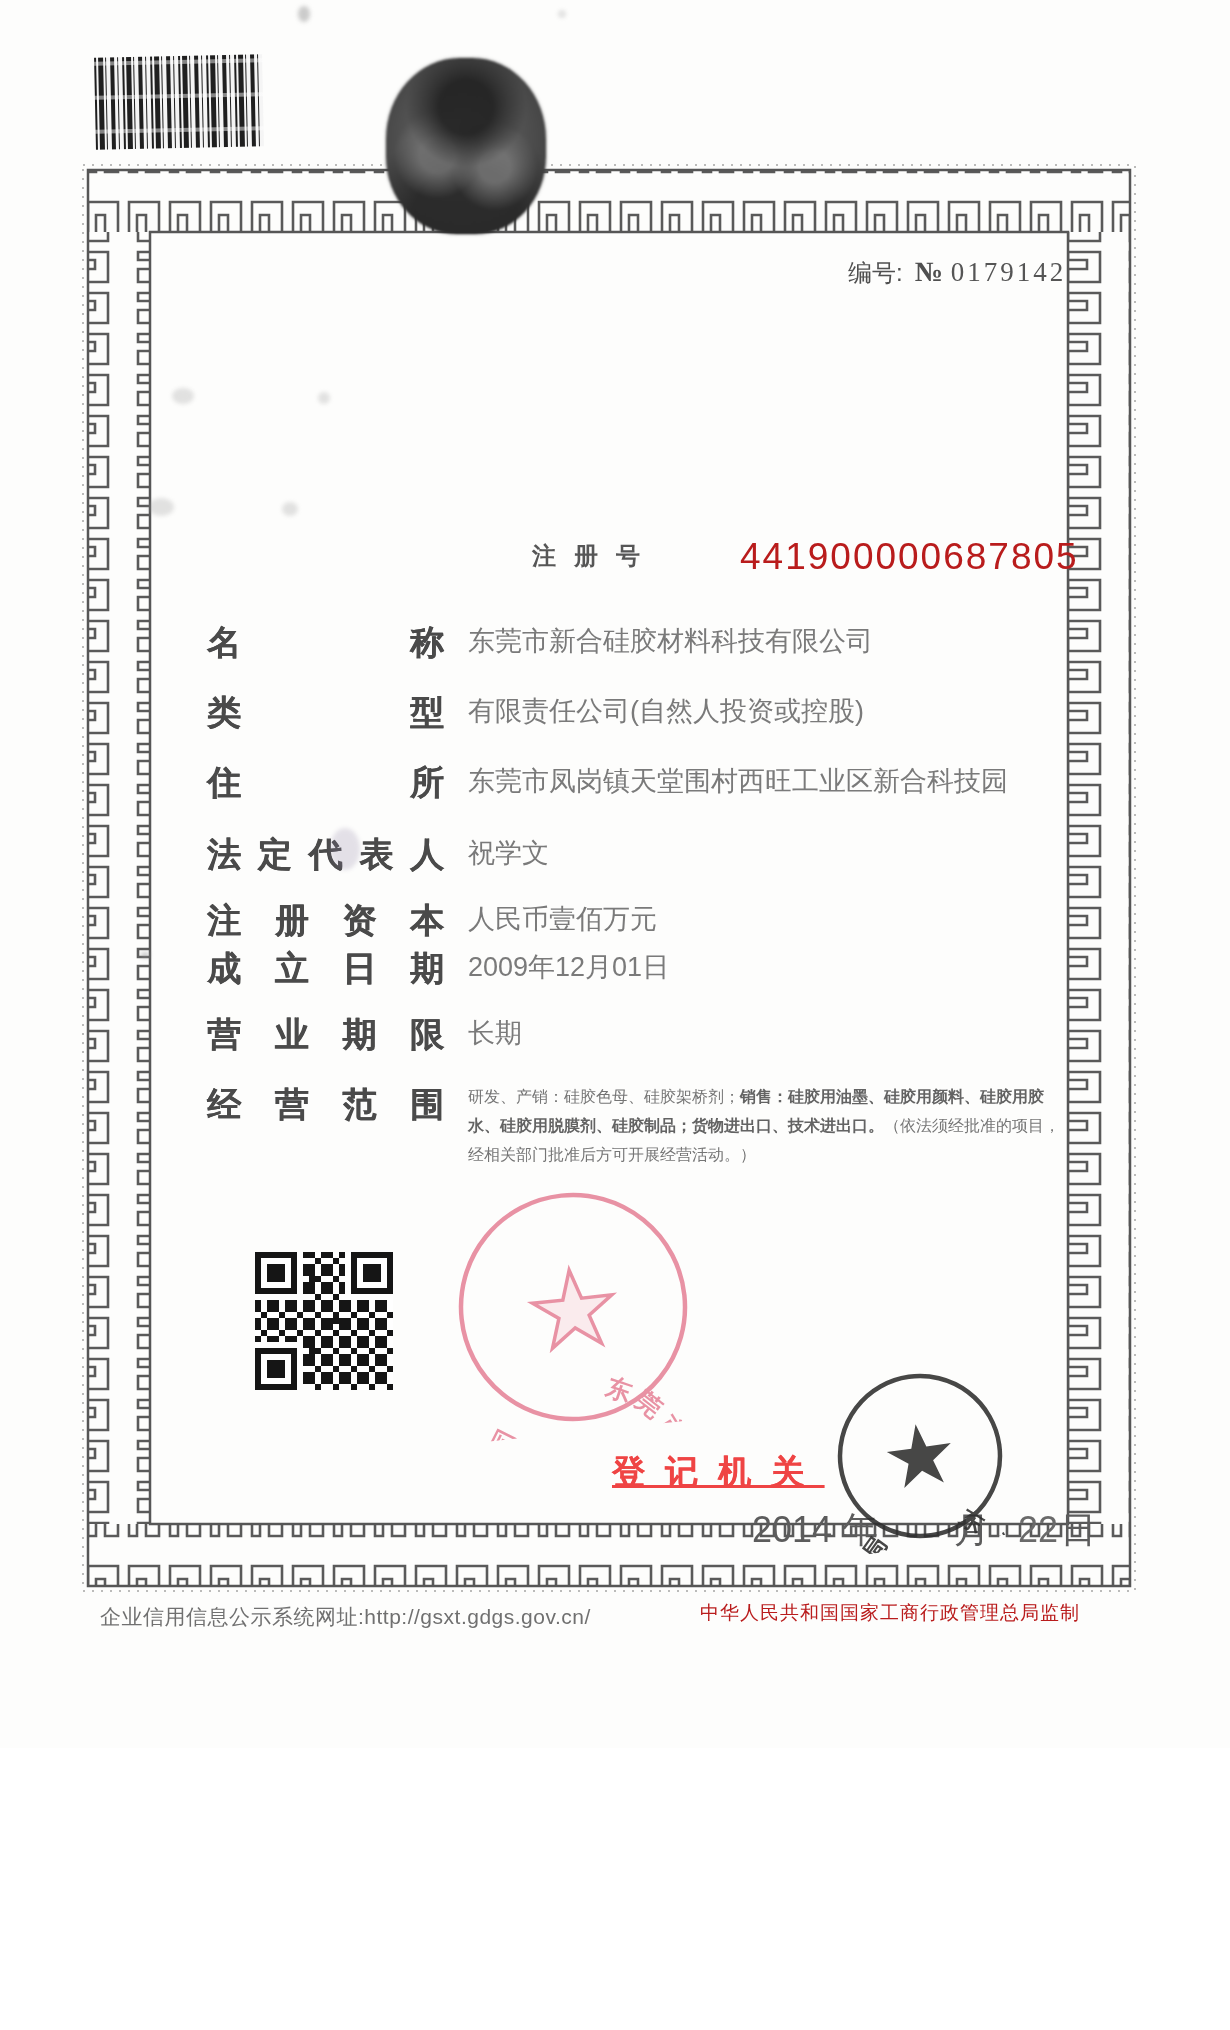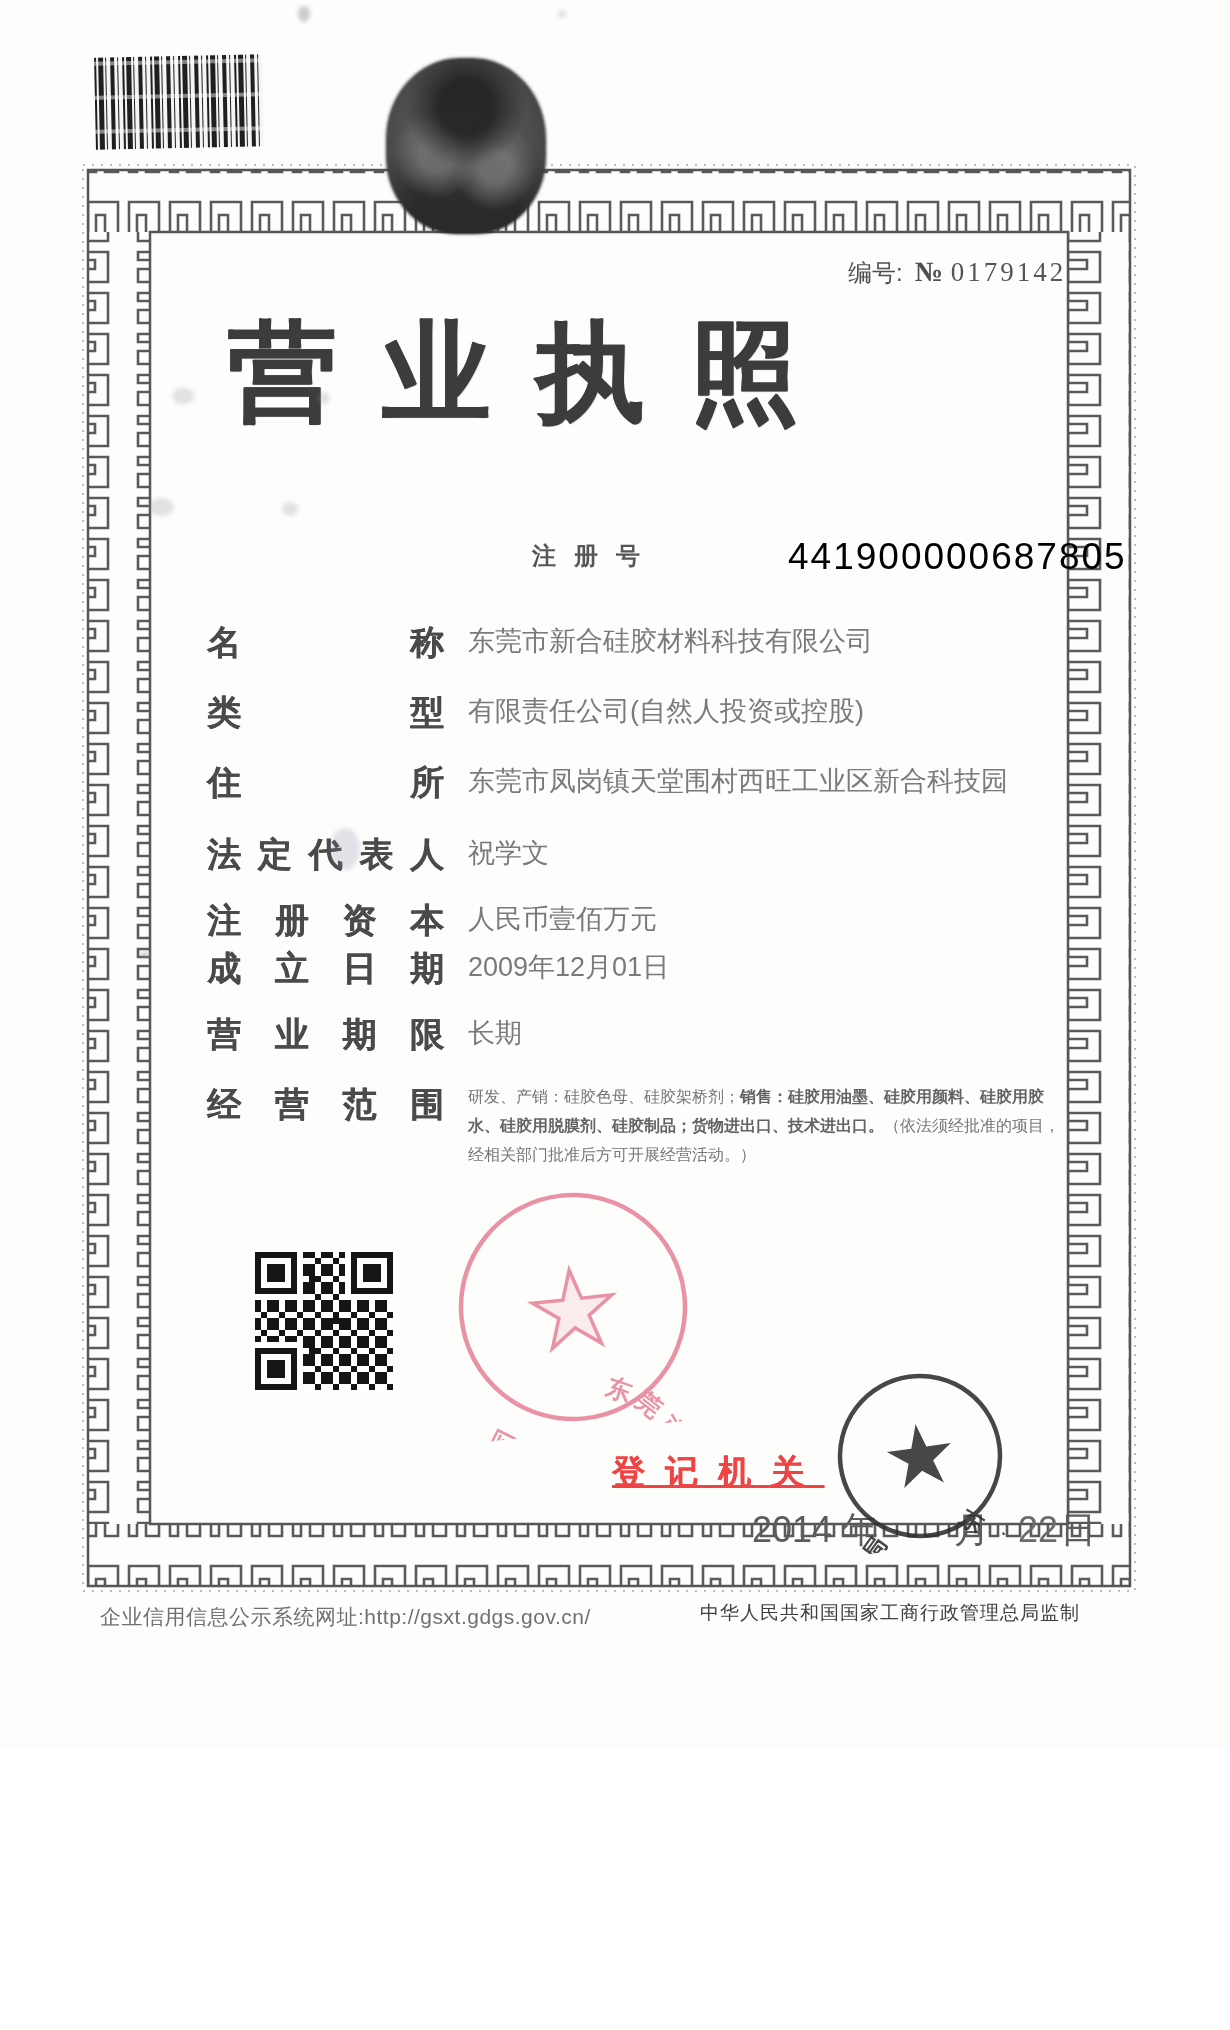"营业执照" div.title { html: <div>营业执照</div> -> none }
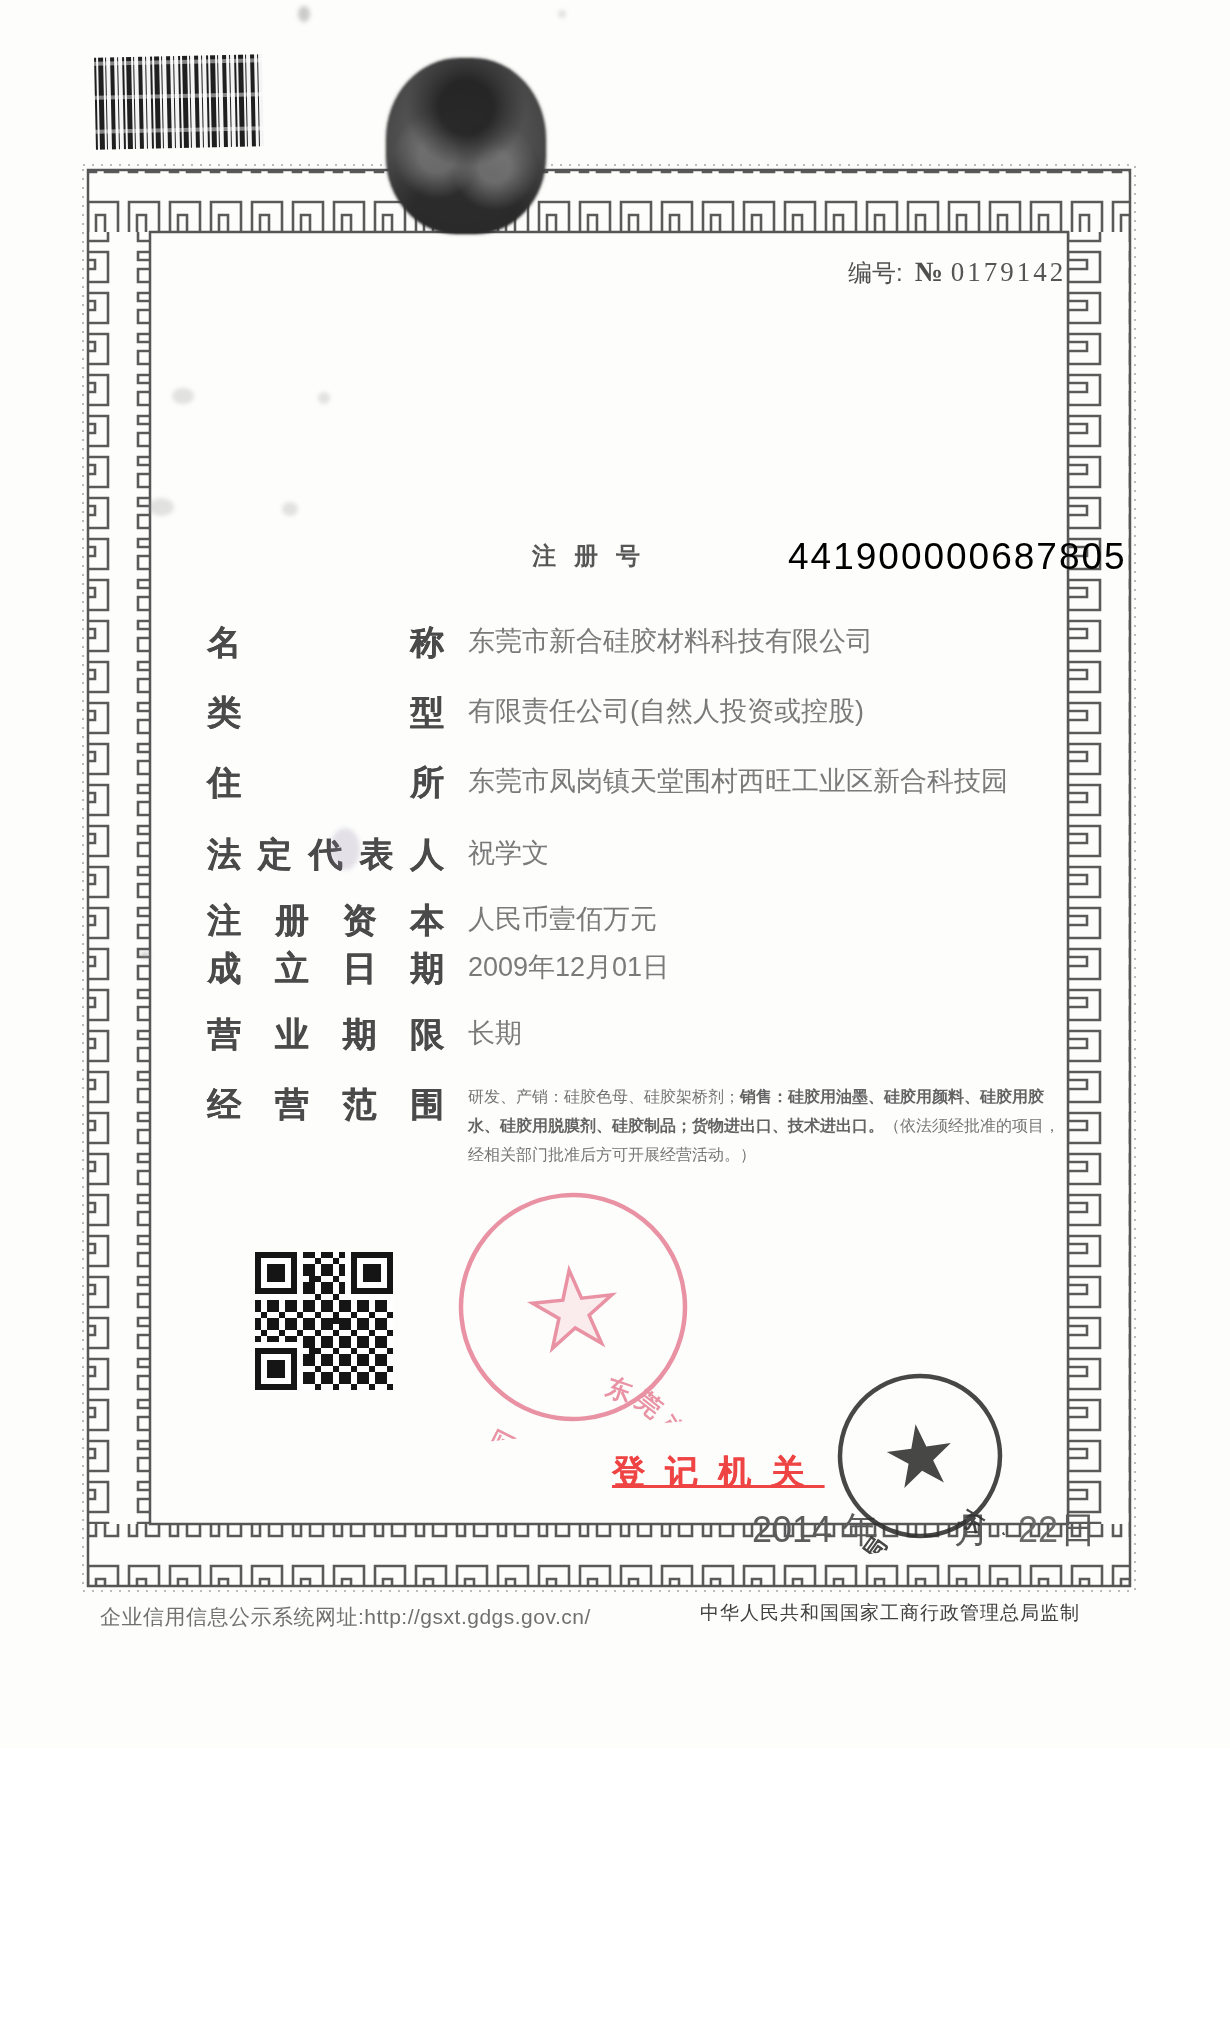"441900000687805" .regline .reg-number { color: #000000 -> #b91c1c; margin-left: 48px -> none }
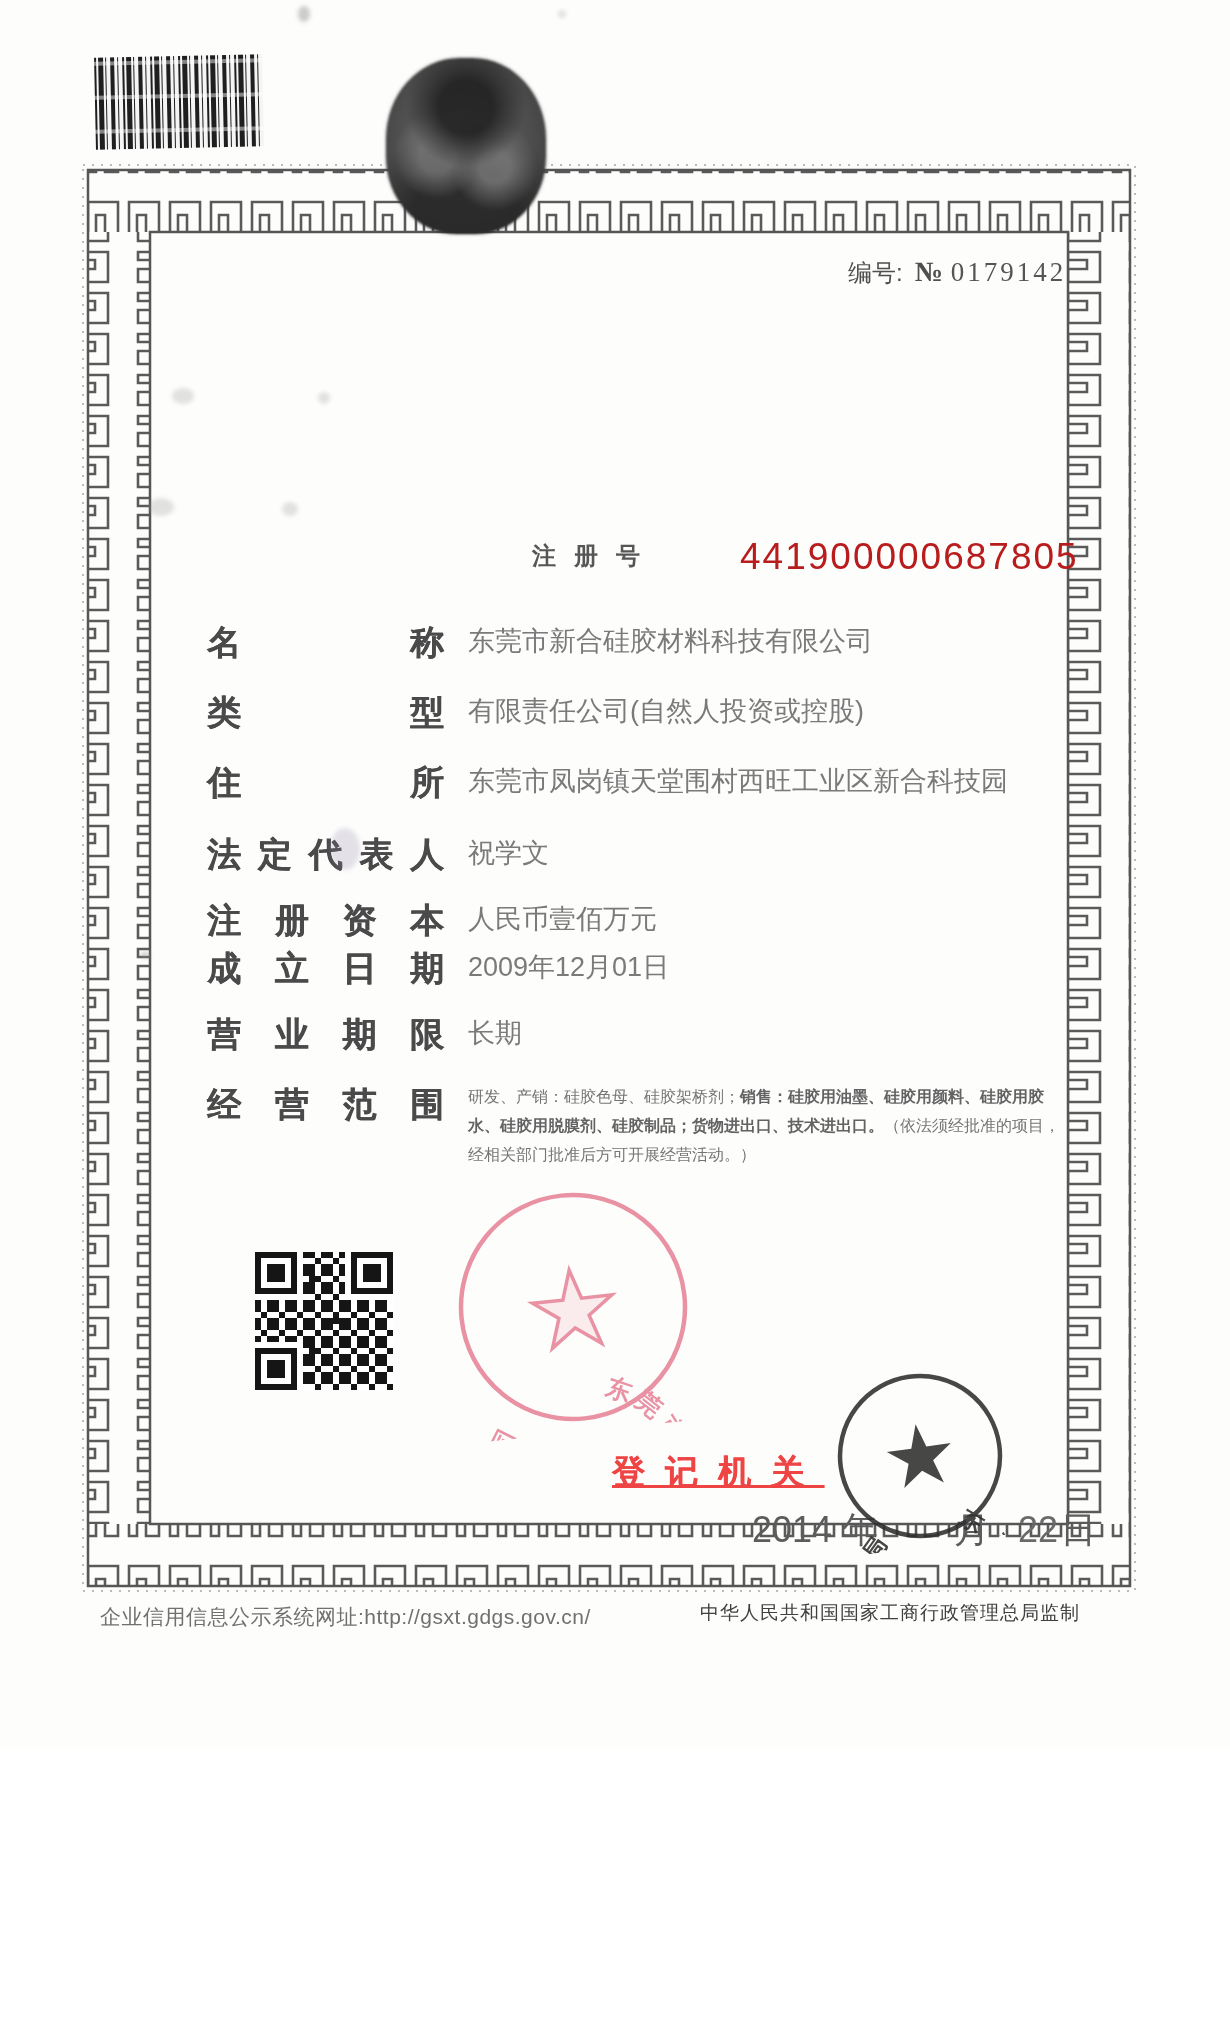"中华人民共和国国家工商行政管理总局监制" .footer-right { color: #404040 -> #b91c1c }
